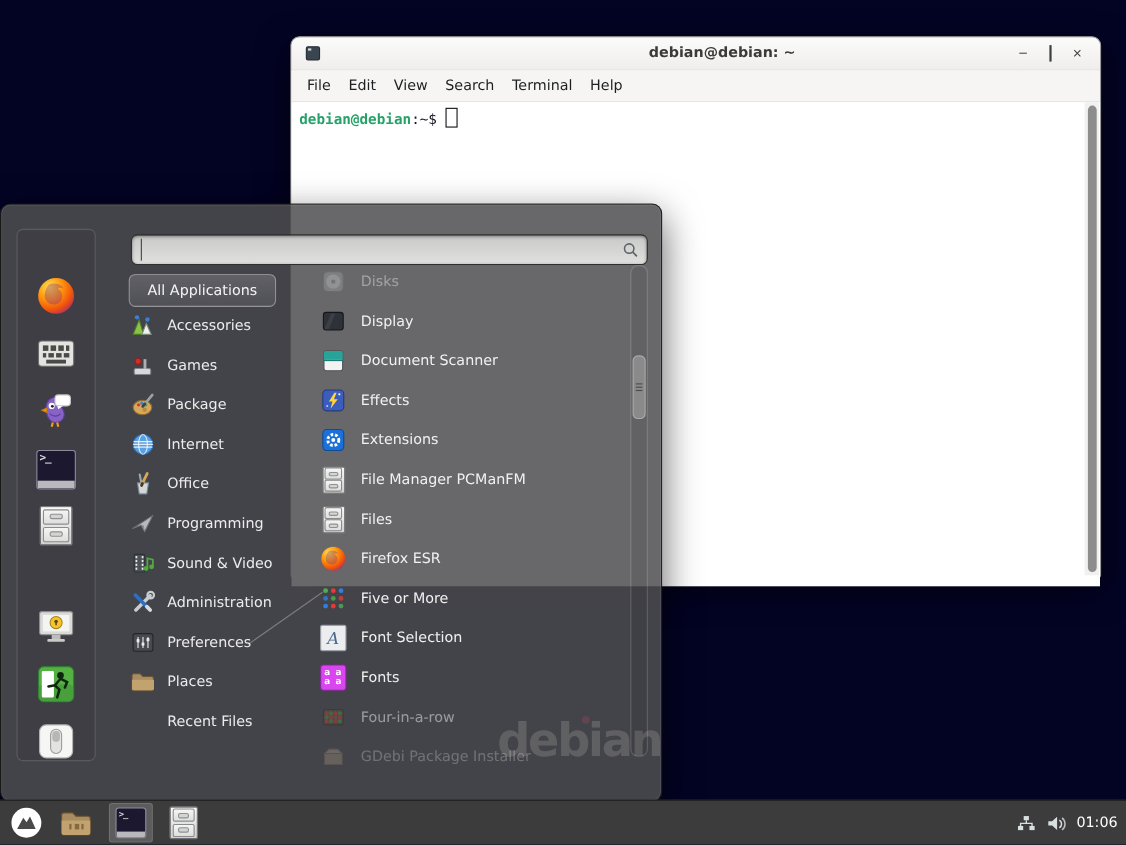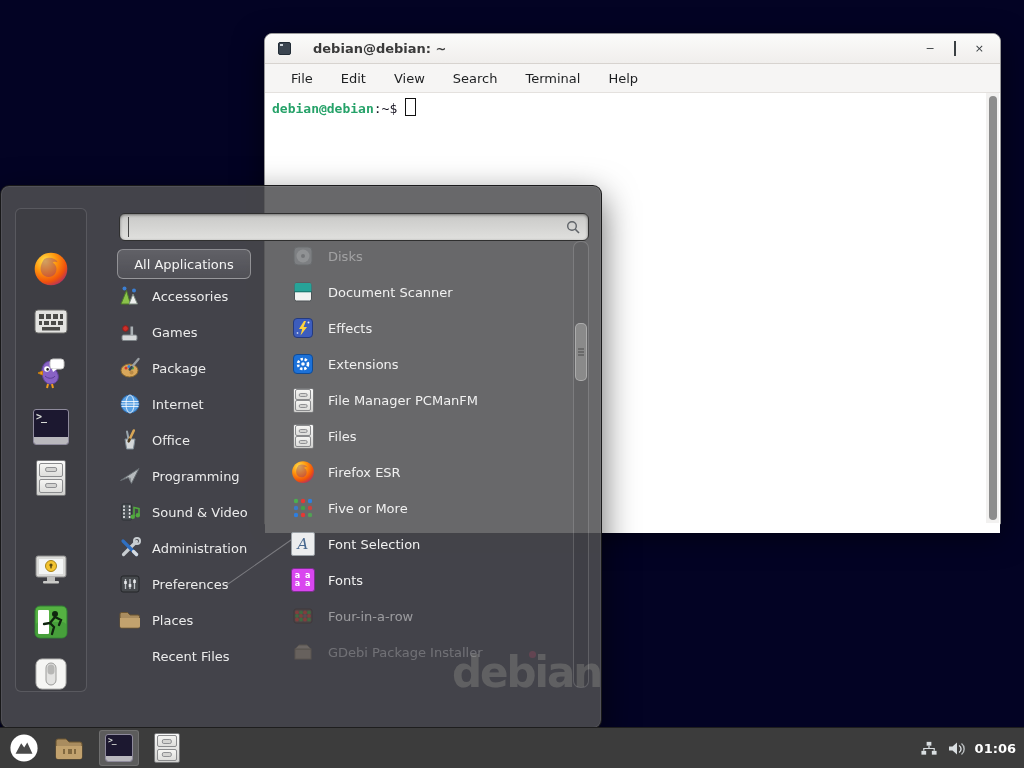"debian@debian: ~" .title-text { text-align: none -> center }
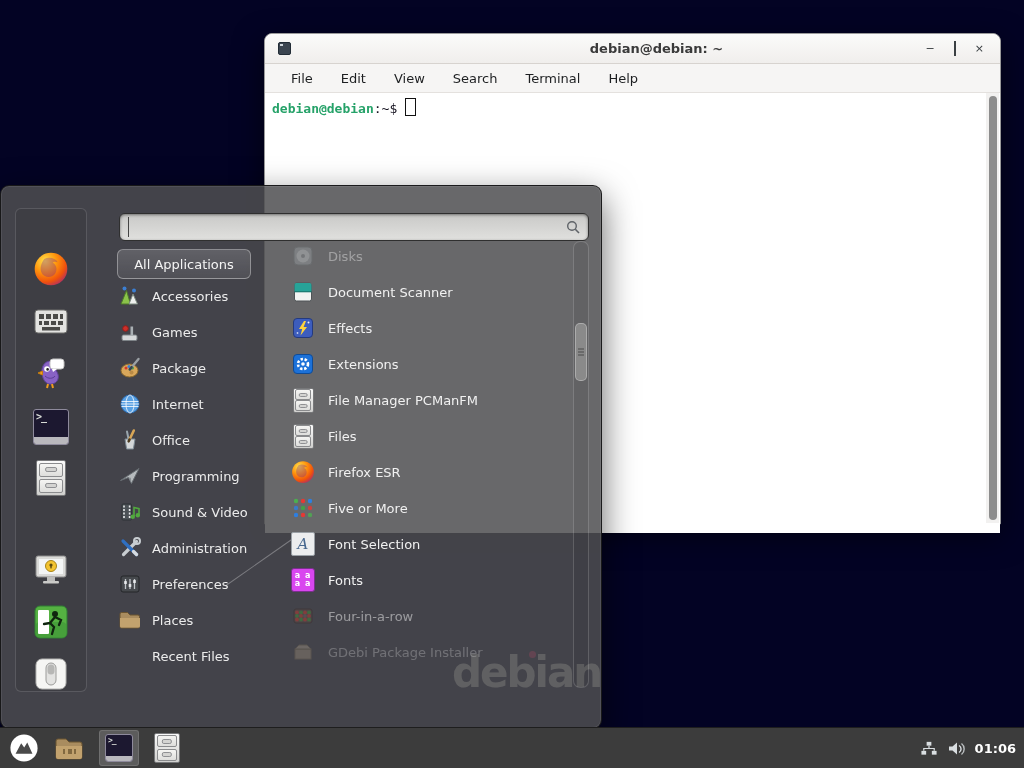"File" .mitem { margin-left: 12px -> none }
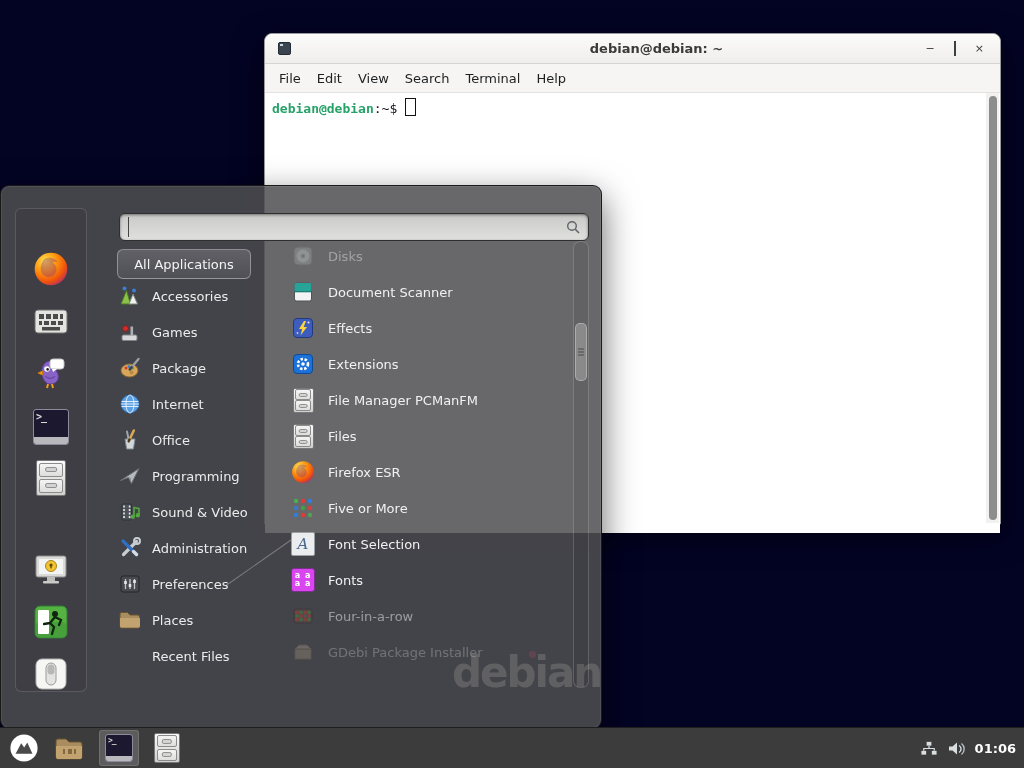"Display" div.app-row { html: none -> <div> <span> <svg> <rect></rect> <path></path> </svg> </span> <span>Display</span> </div> }
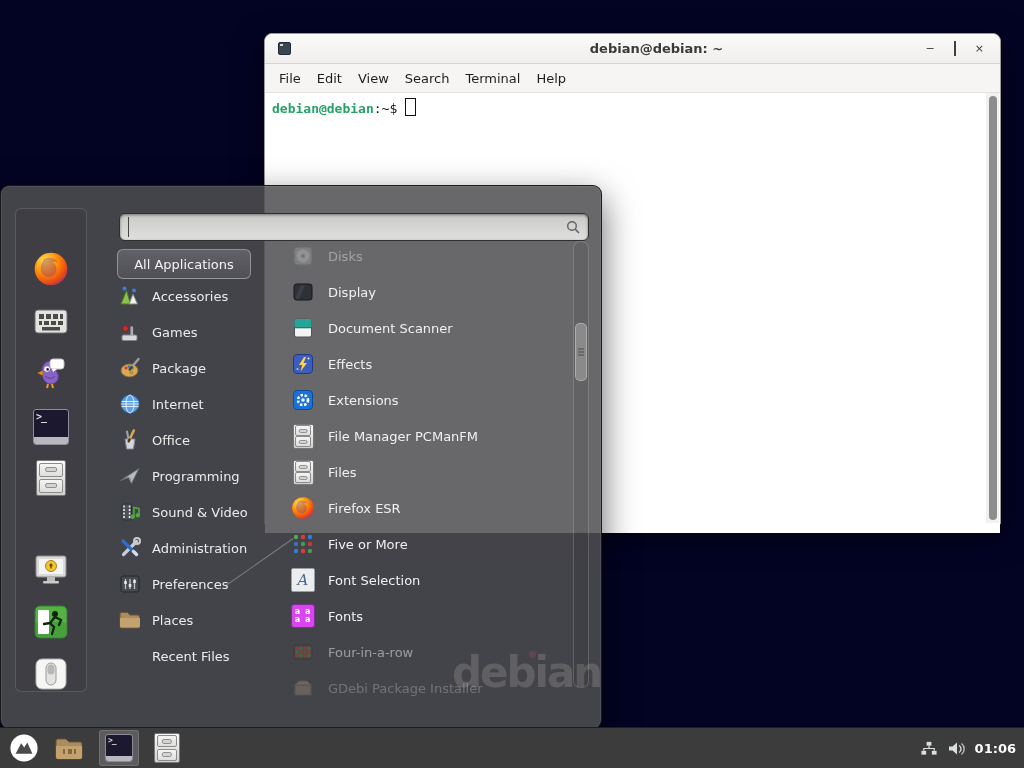"01:06" .clock { font-weight: bold -> normal }
